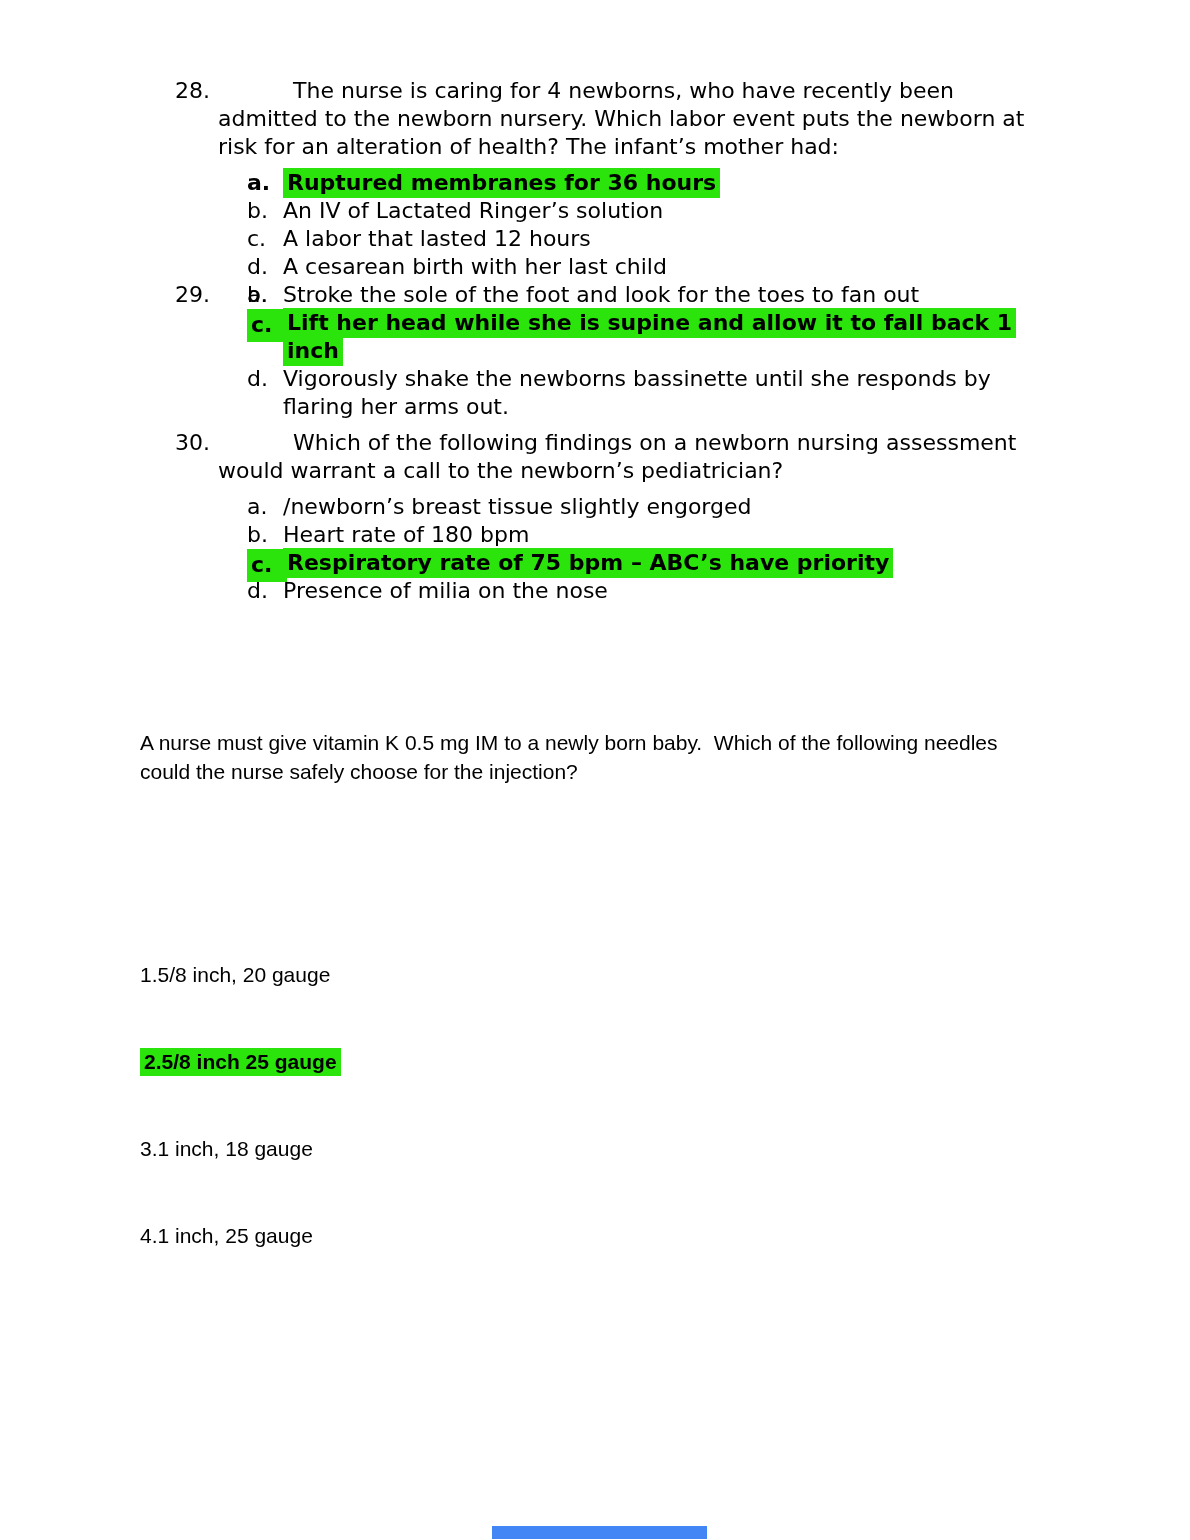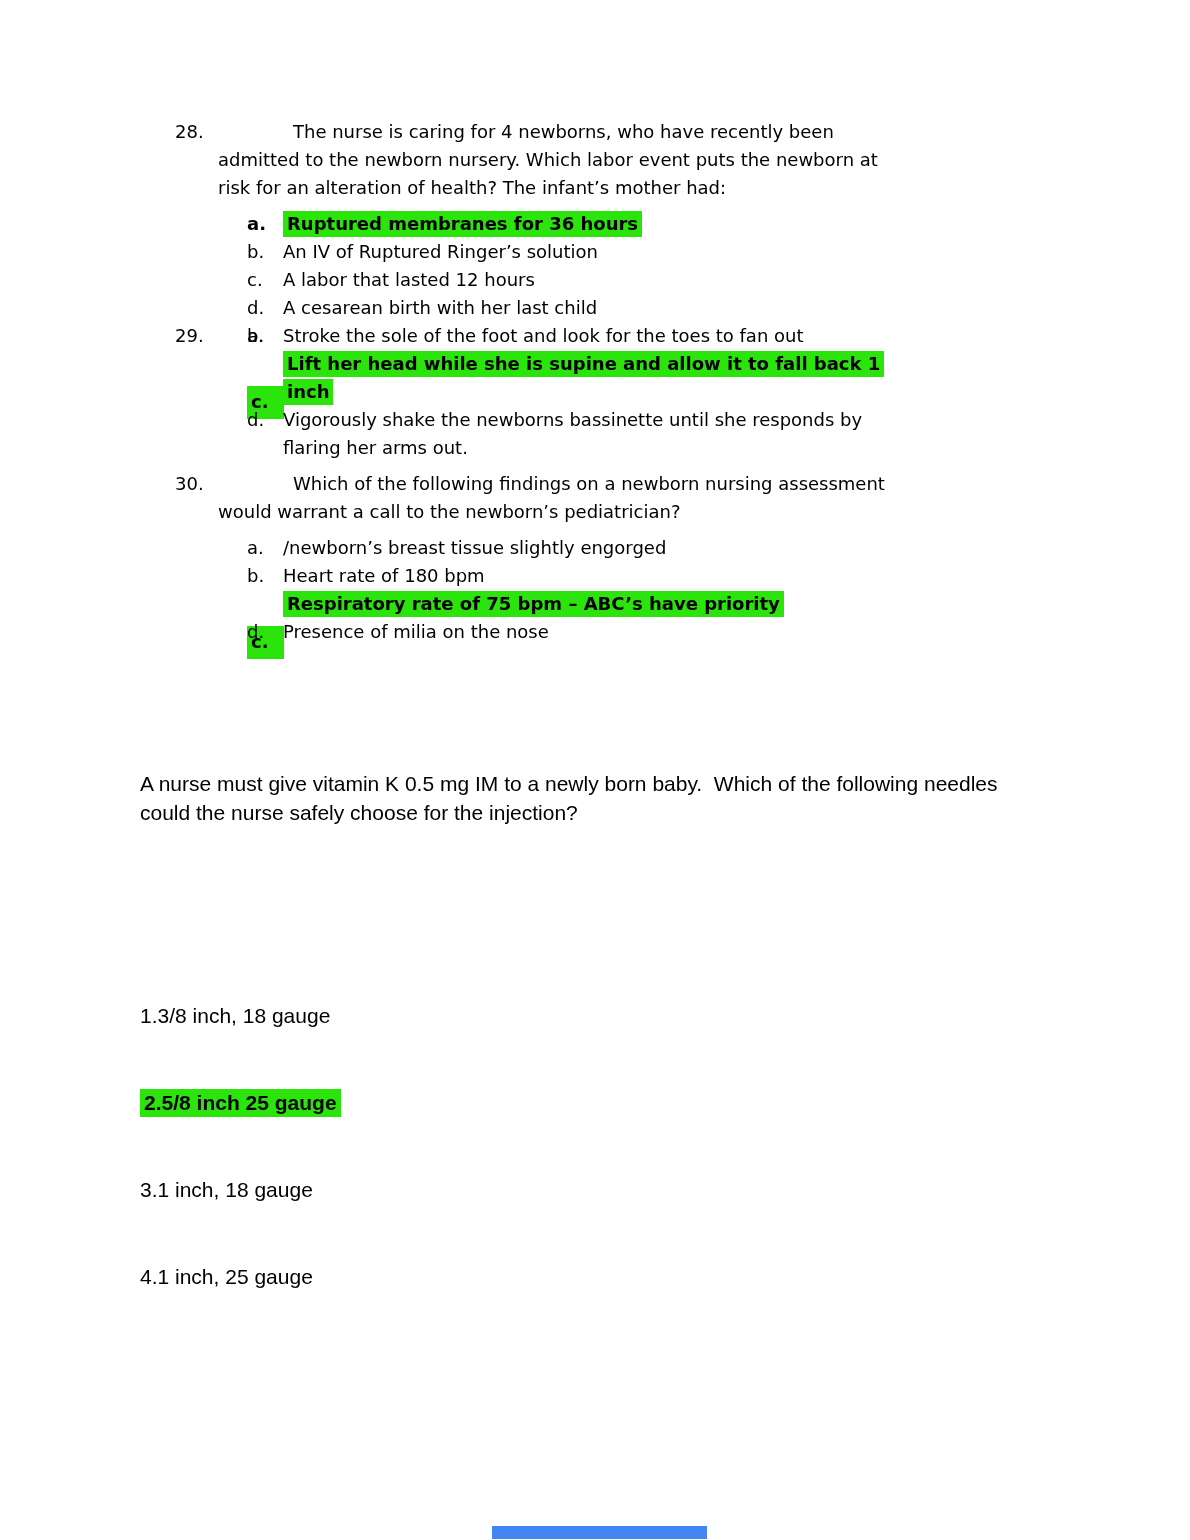"28." .top-section { font-size: 18px -> 22px; padding-top: 110px -> 69px }
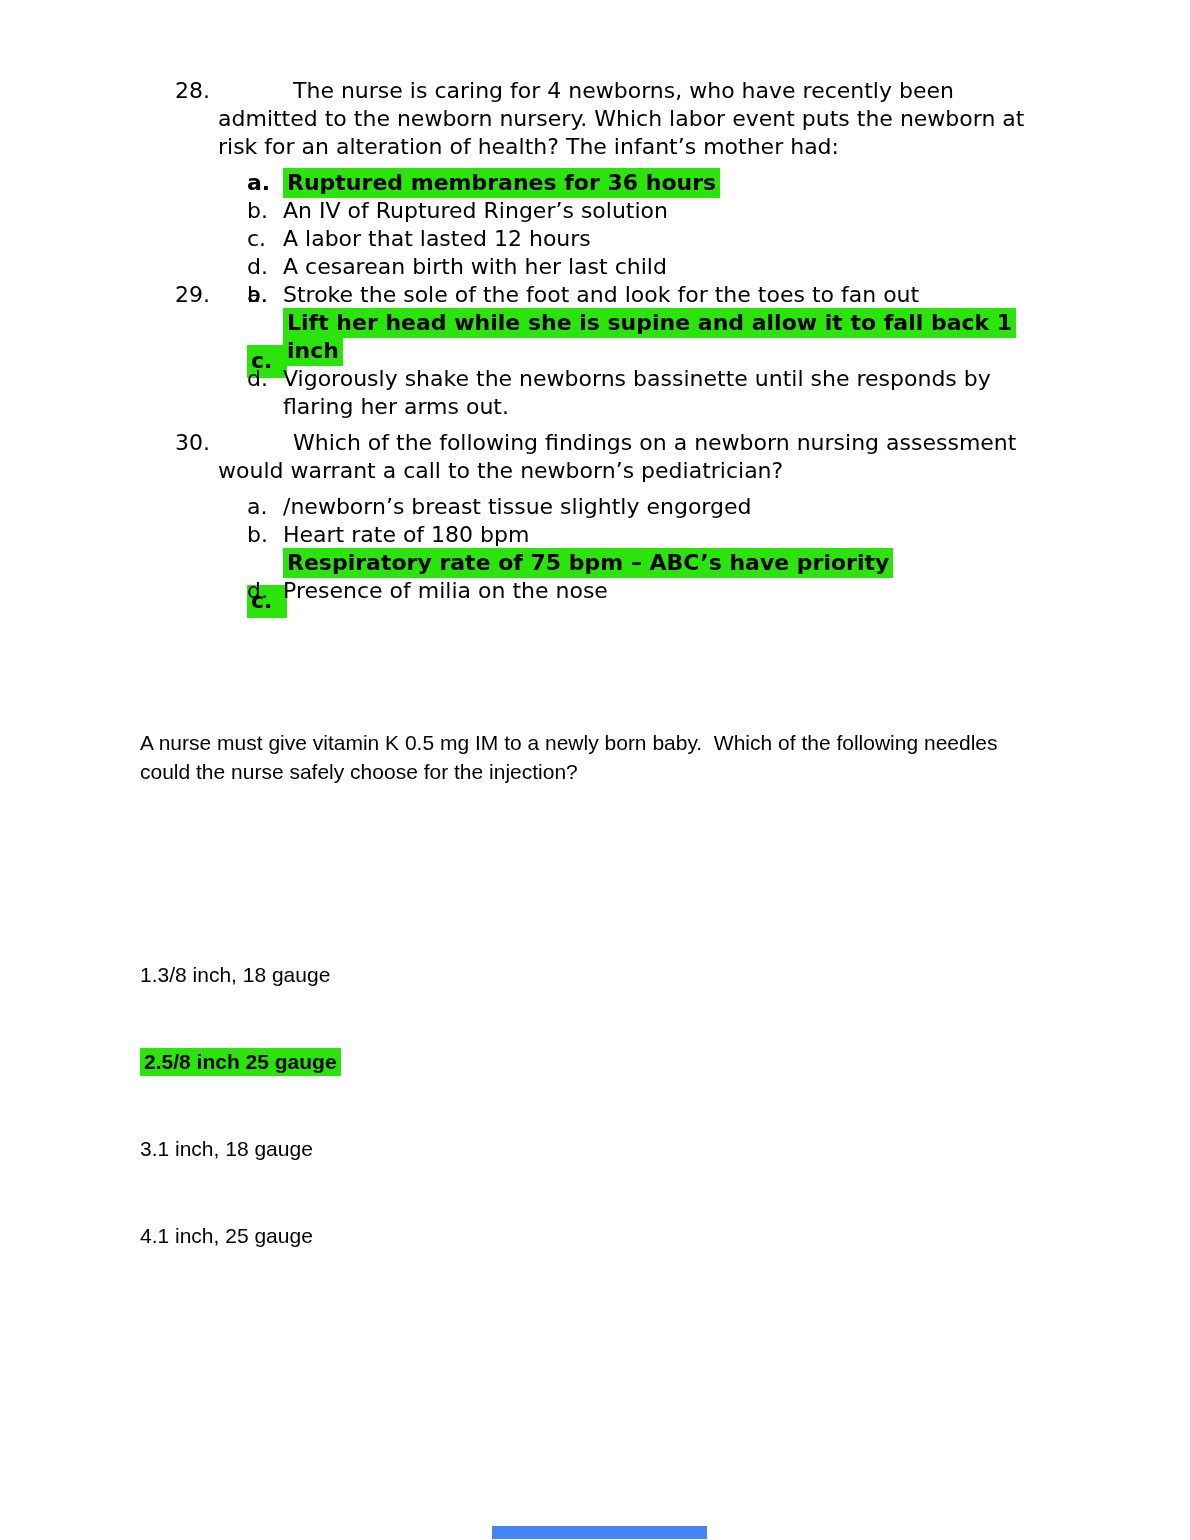"Ruptured membranes for 36 hours" .hl { margin-top: 36px -> none }
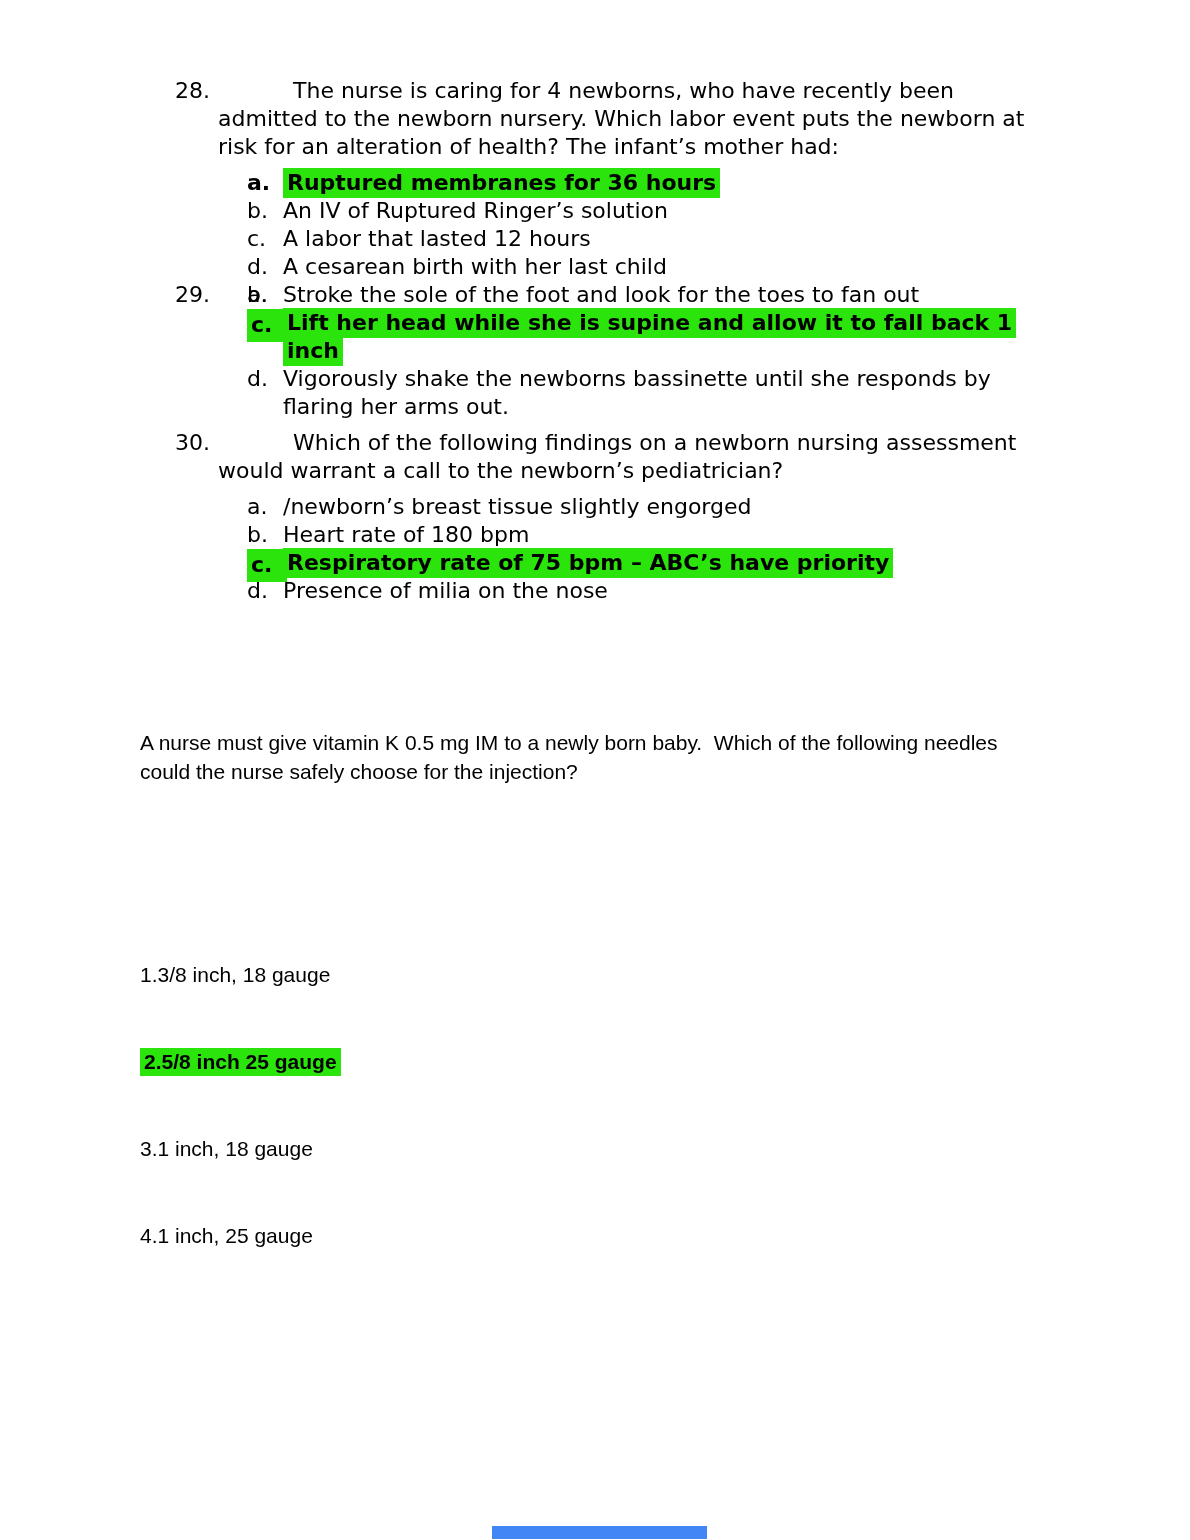"An IV of Ruptured Ringer’s" span { text: Ruptured -> Lactated }
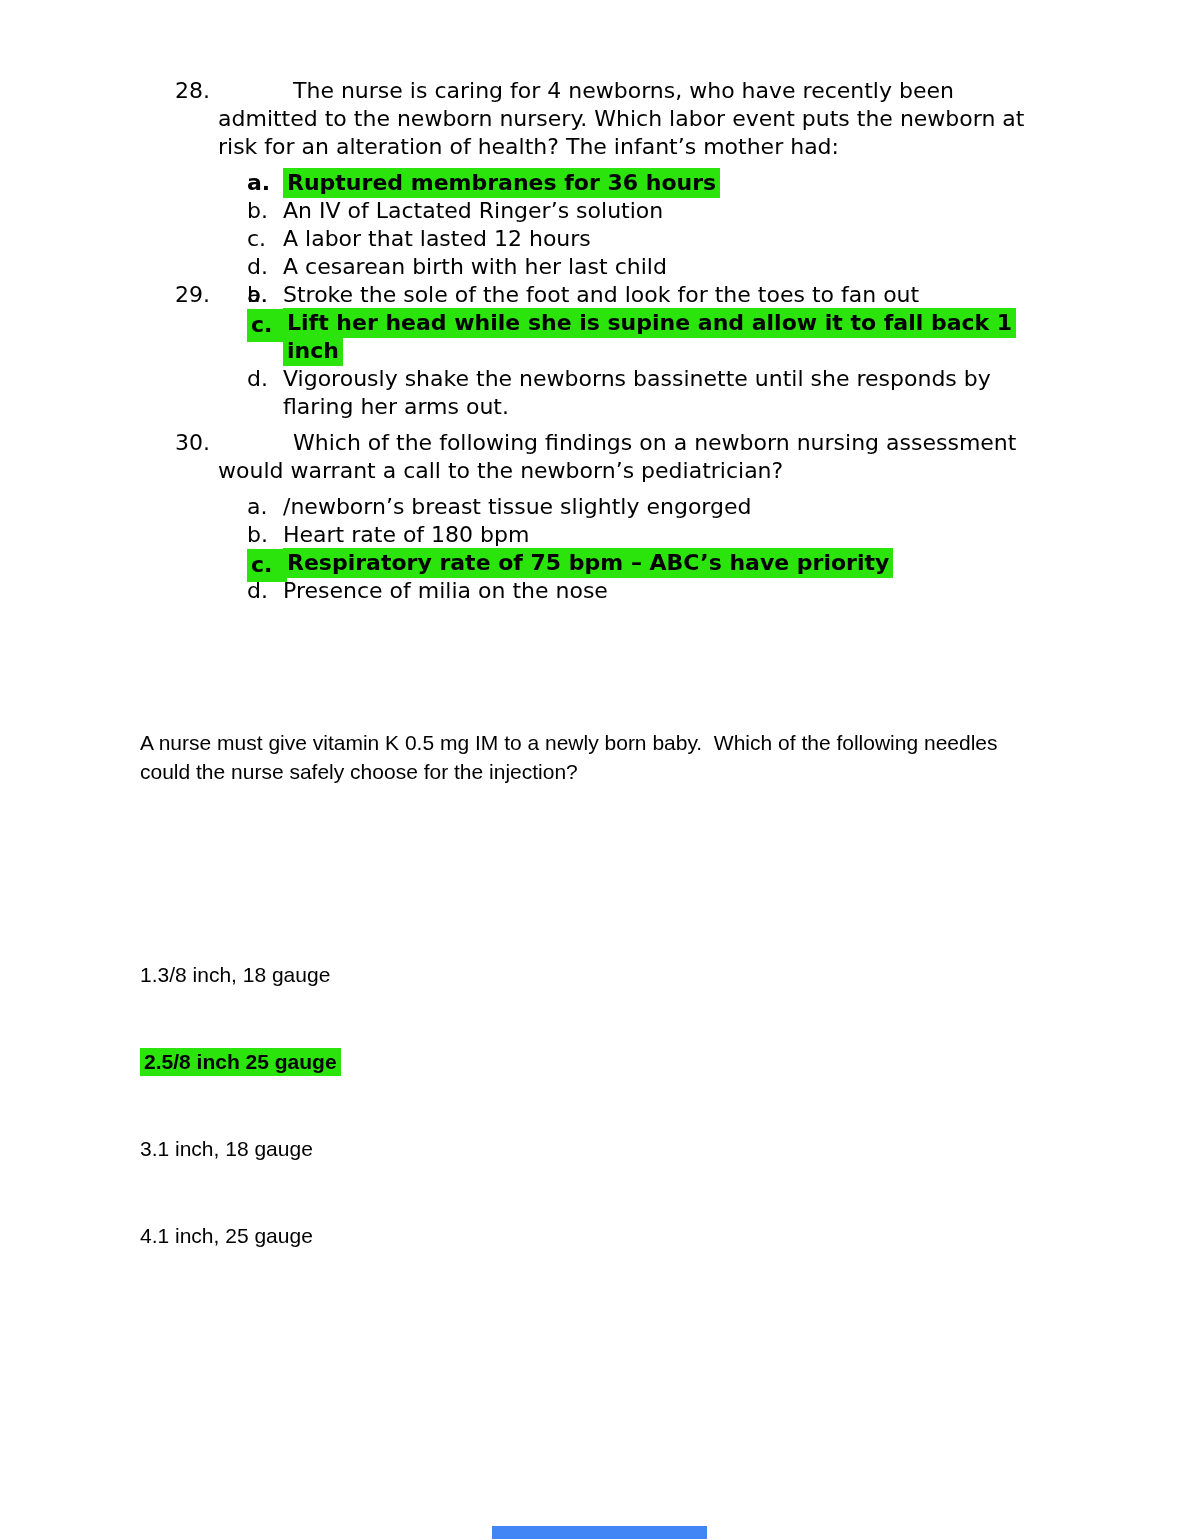"1.3/8 inch, 18 gauge" span.answer-line { text: 1.3/8 inch, 18 -> 1.5/8 inch, 20 }
